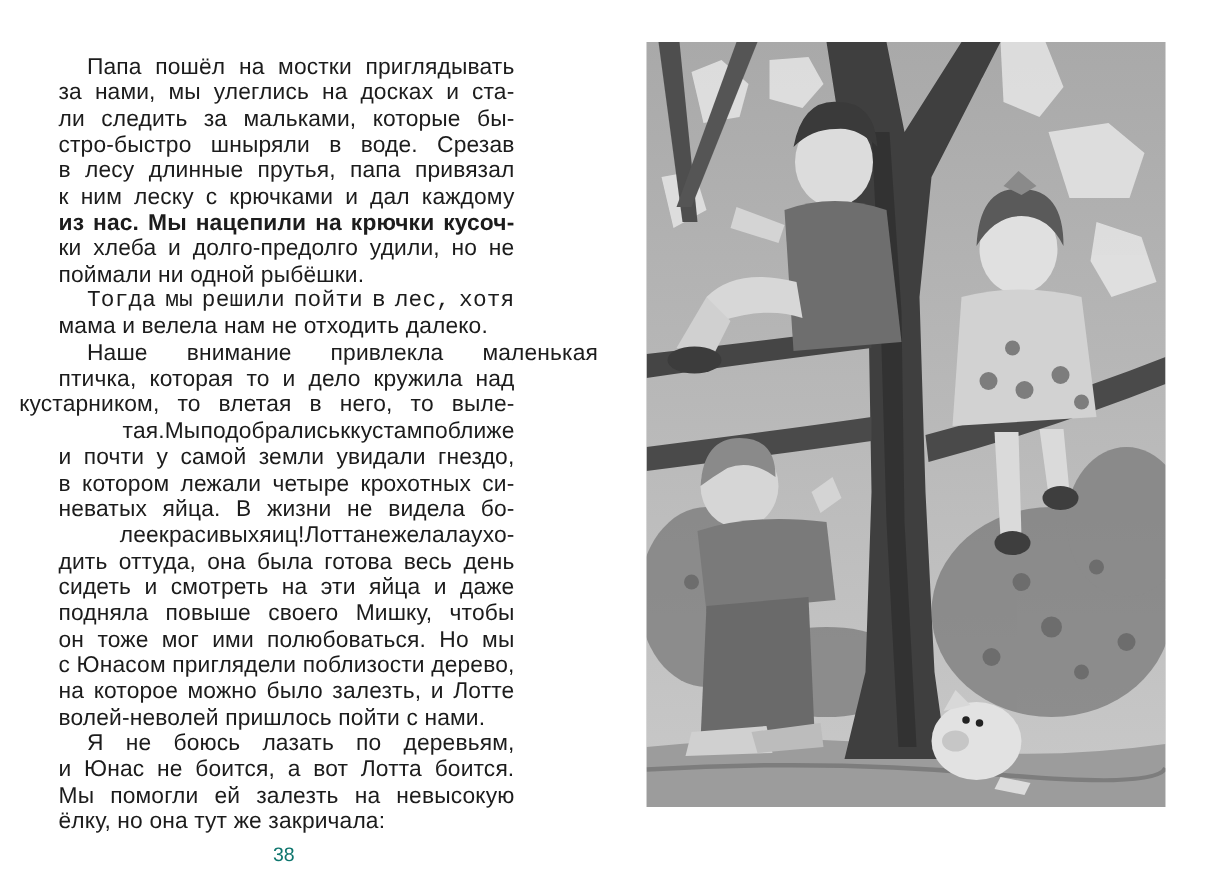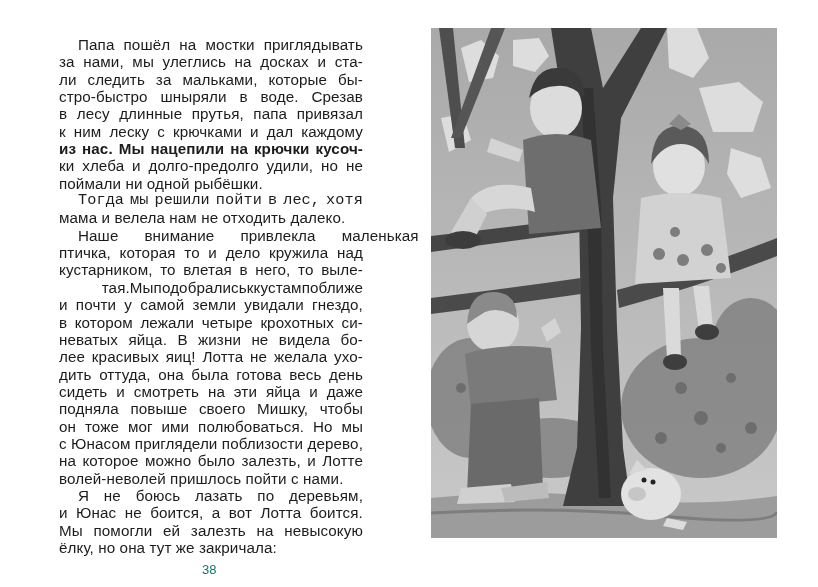"Папа" .page-left { margin-left: 20px -> none }
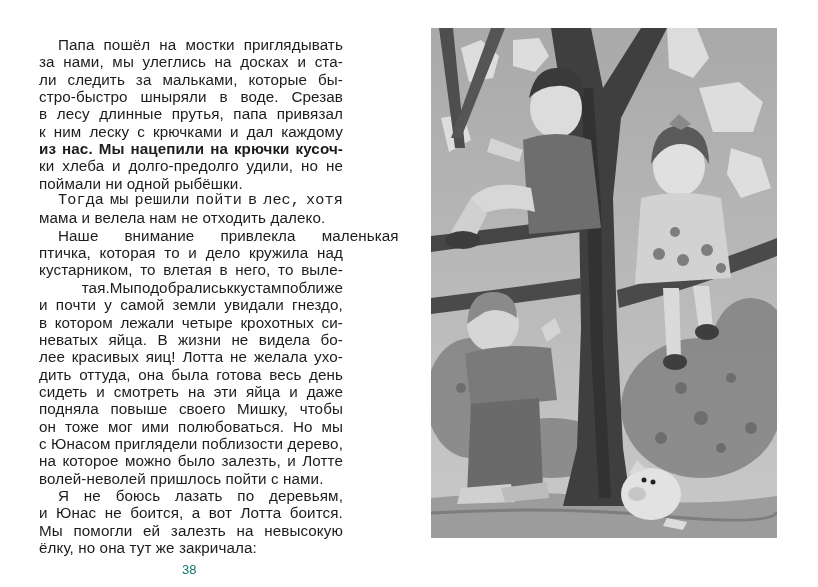"кустарником," span.line { gap: none -> 12px; justify-content: space-between -> flex-end }
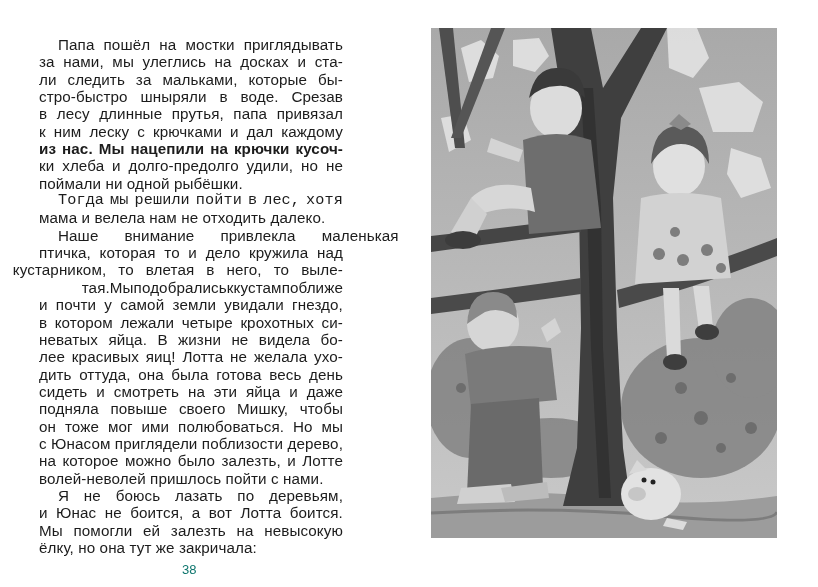"лее" span.line { justify-content: space-between -> flex-end }
